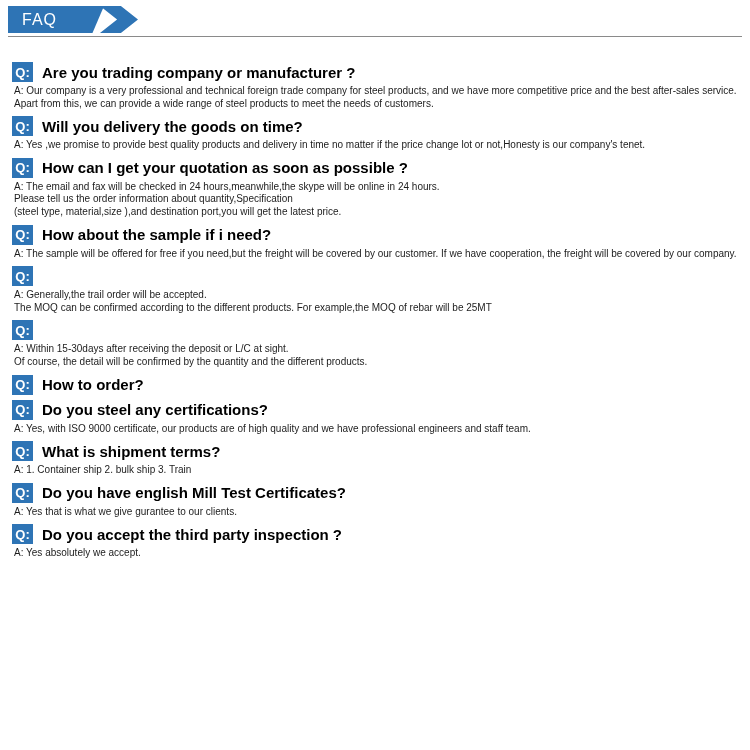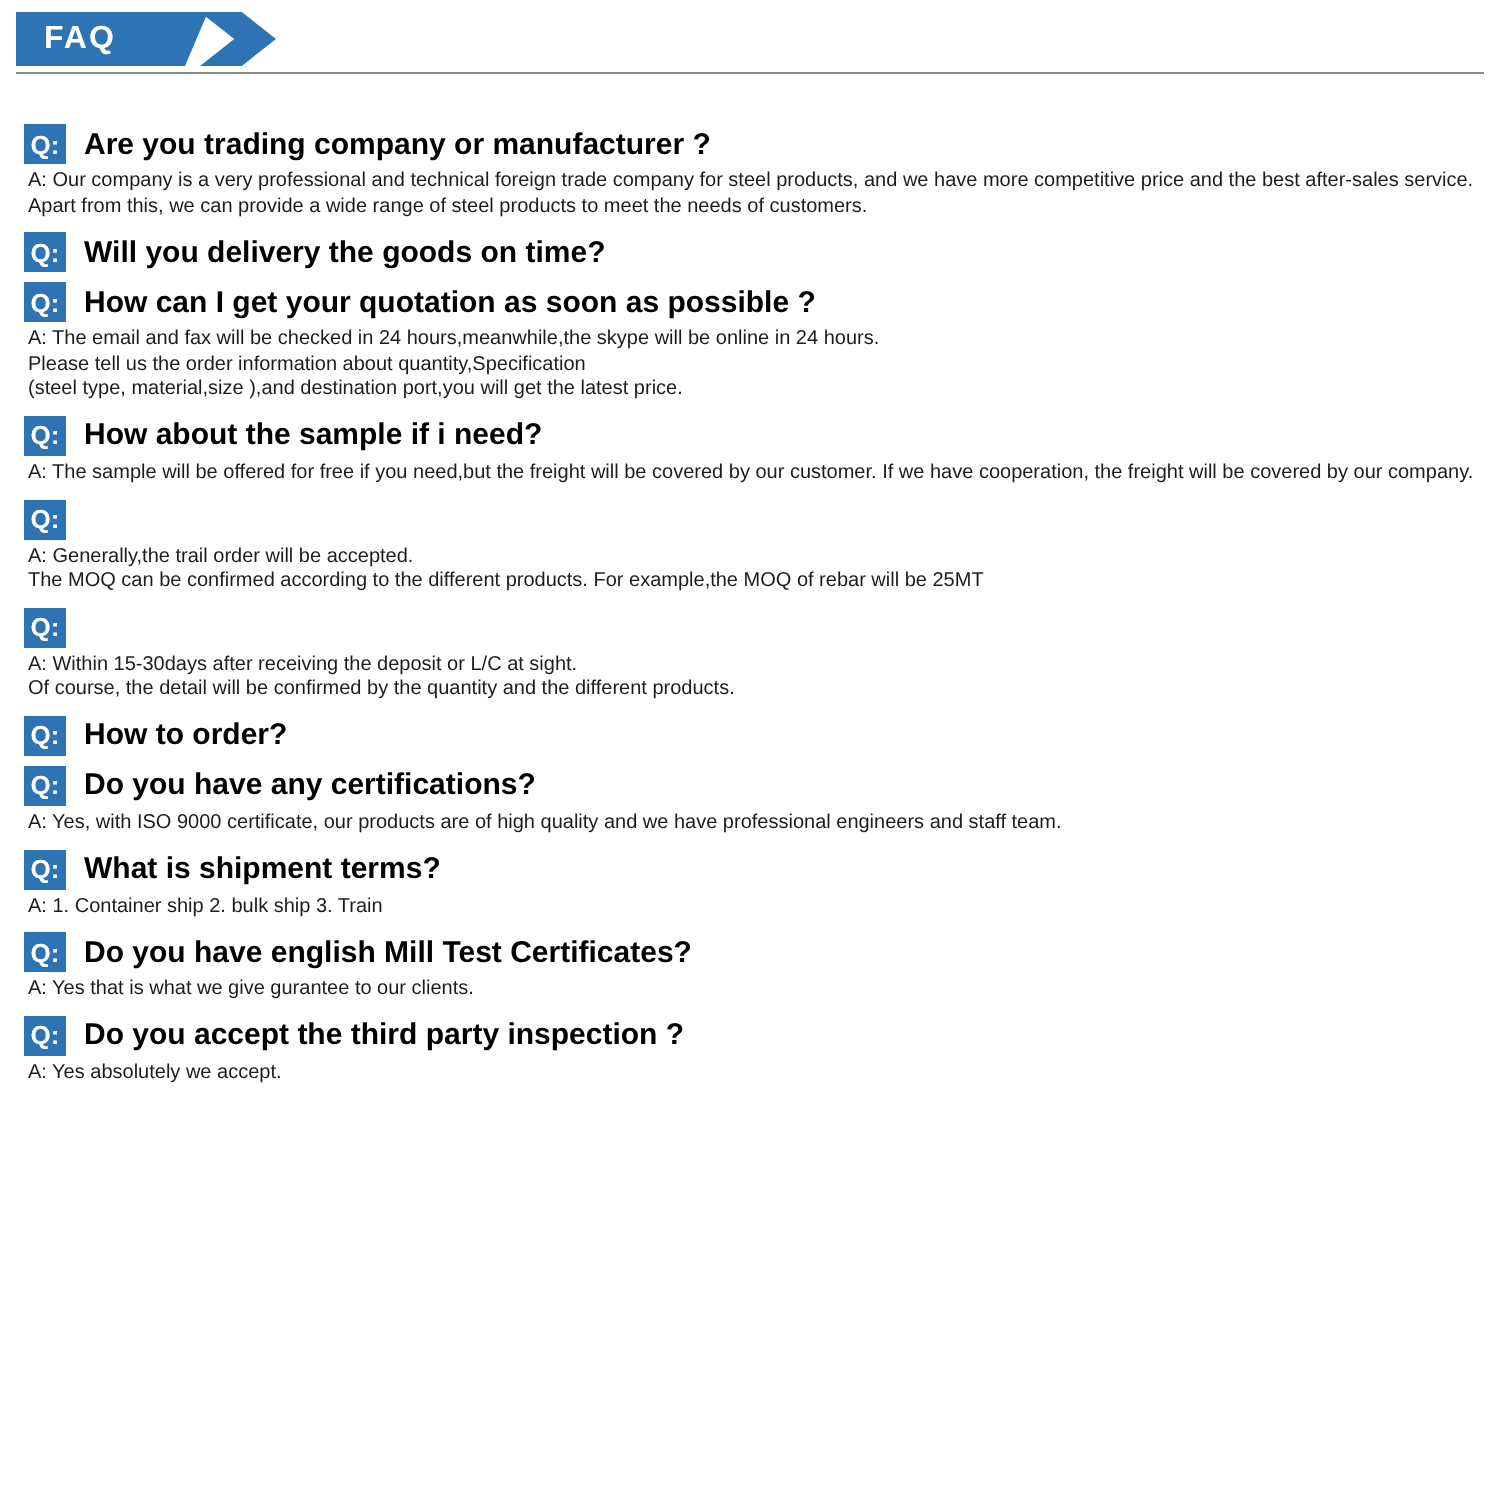"FAQ" .banner-ribbon { font-weight: bold -> normal }
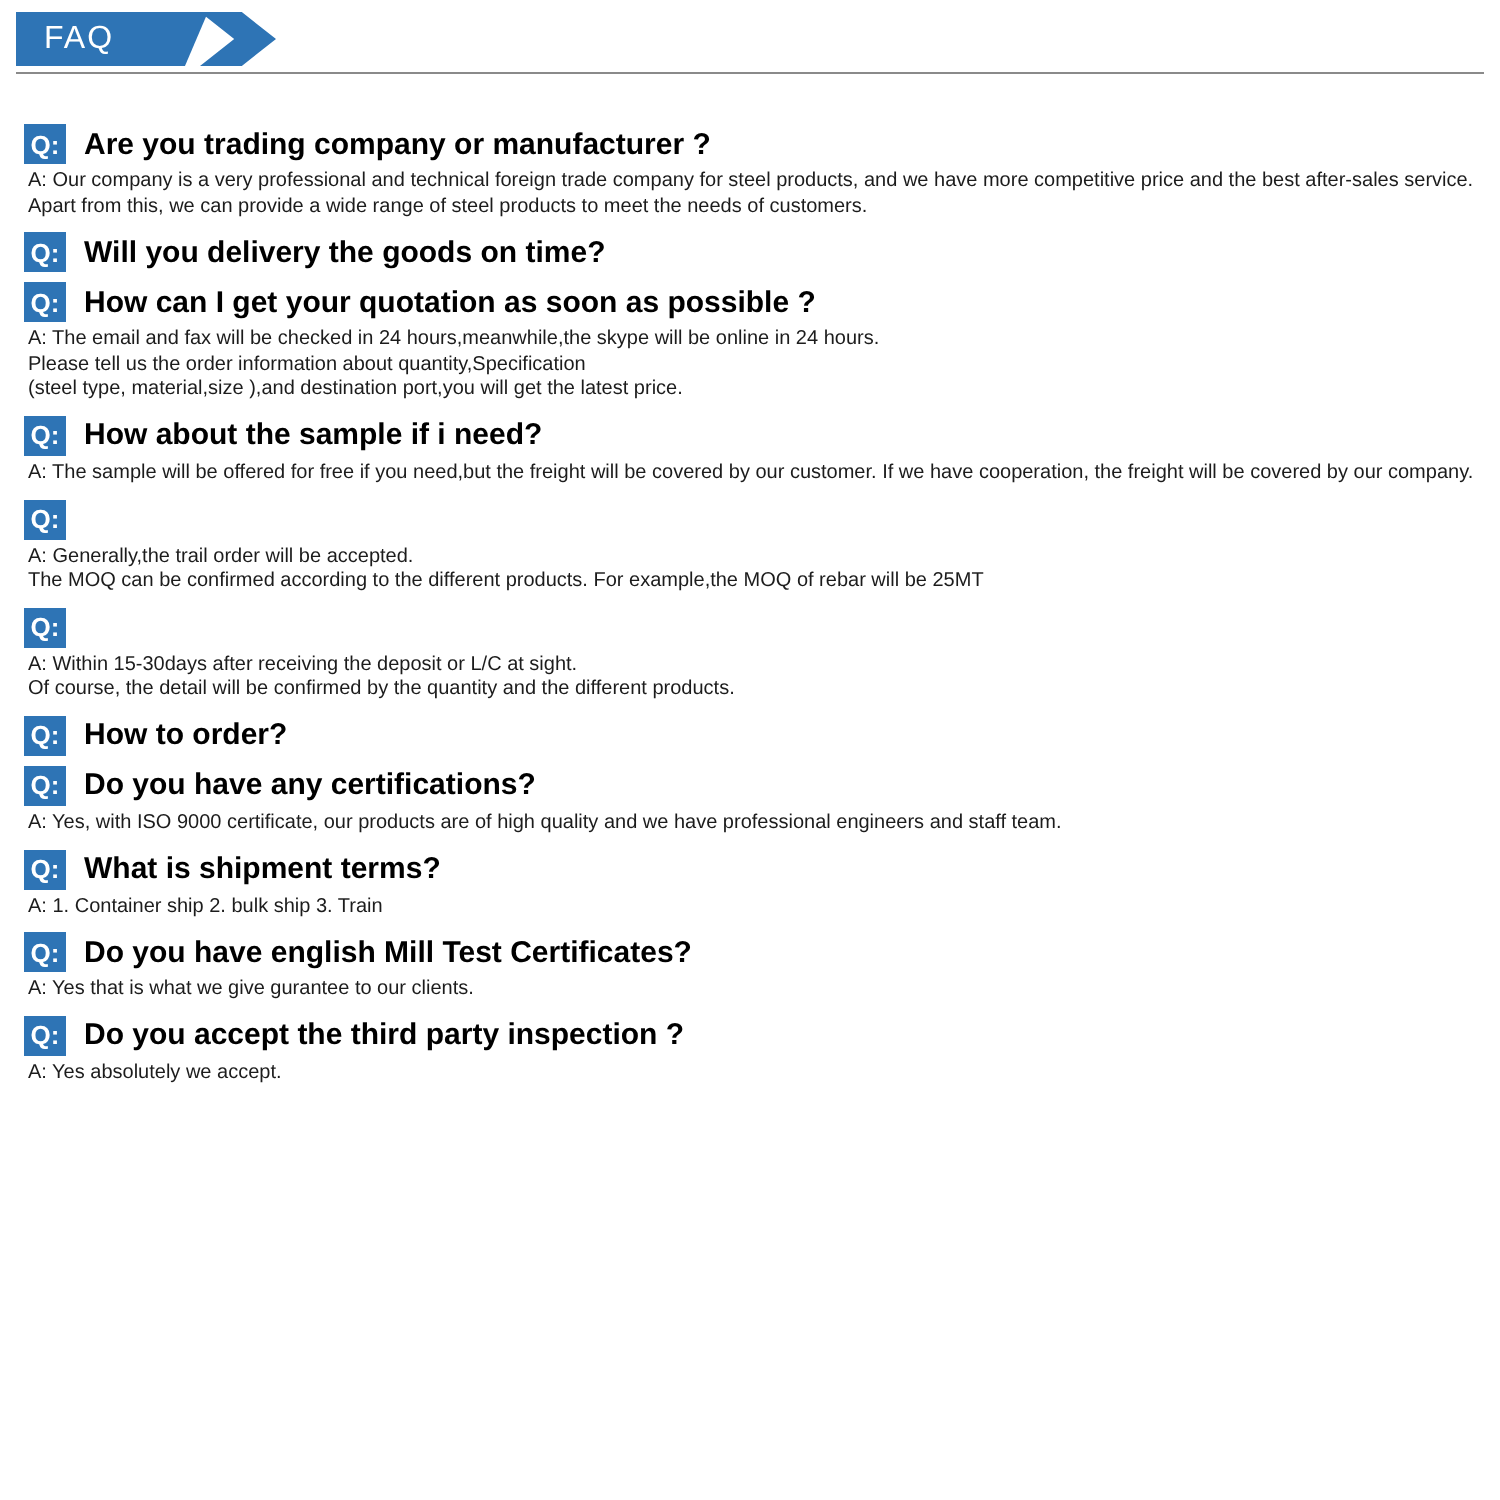"A: Yes ,we promise to" div.a-text { html: none -> <div>A: Yes ,we promise to provide best quality products and delivery in time no matter if the price change lot or not,Honesty is our company's tenet.</div> }
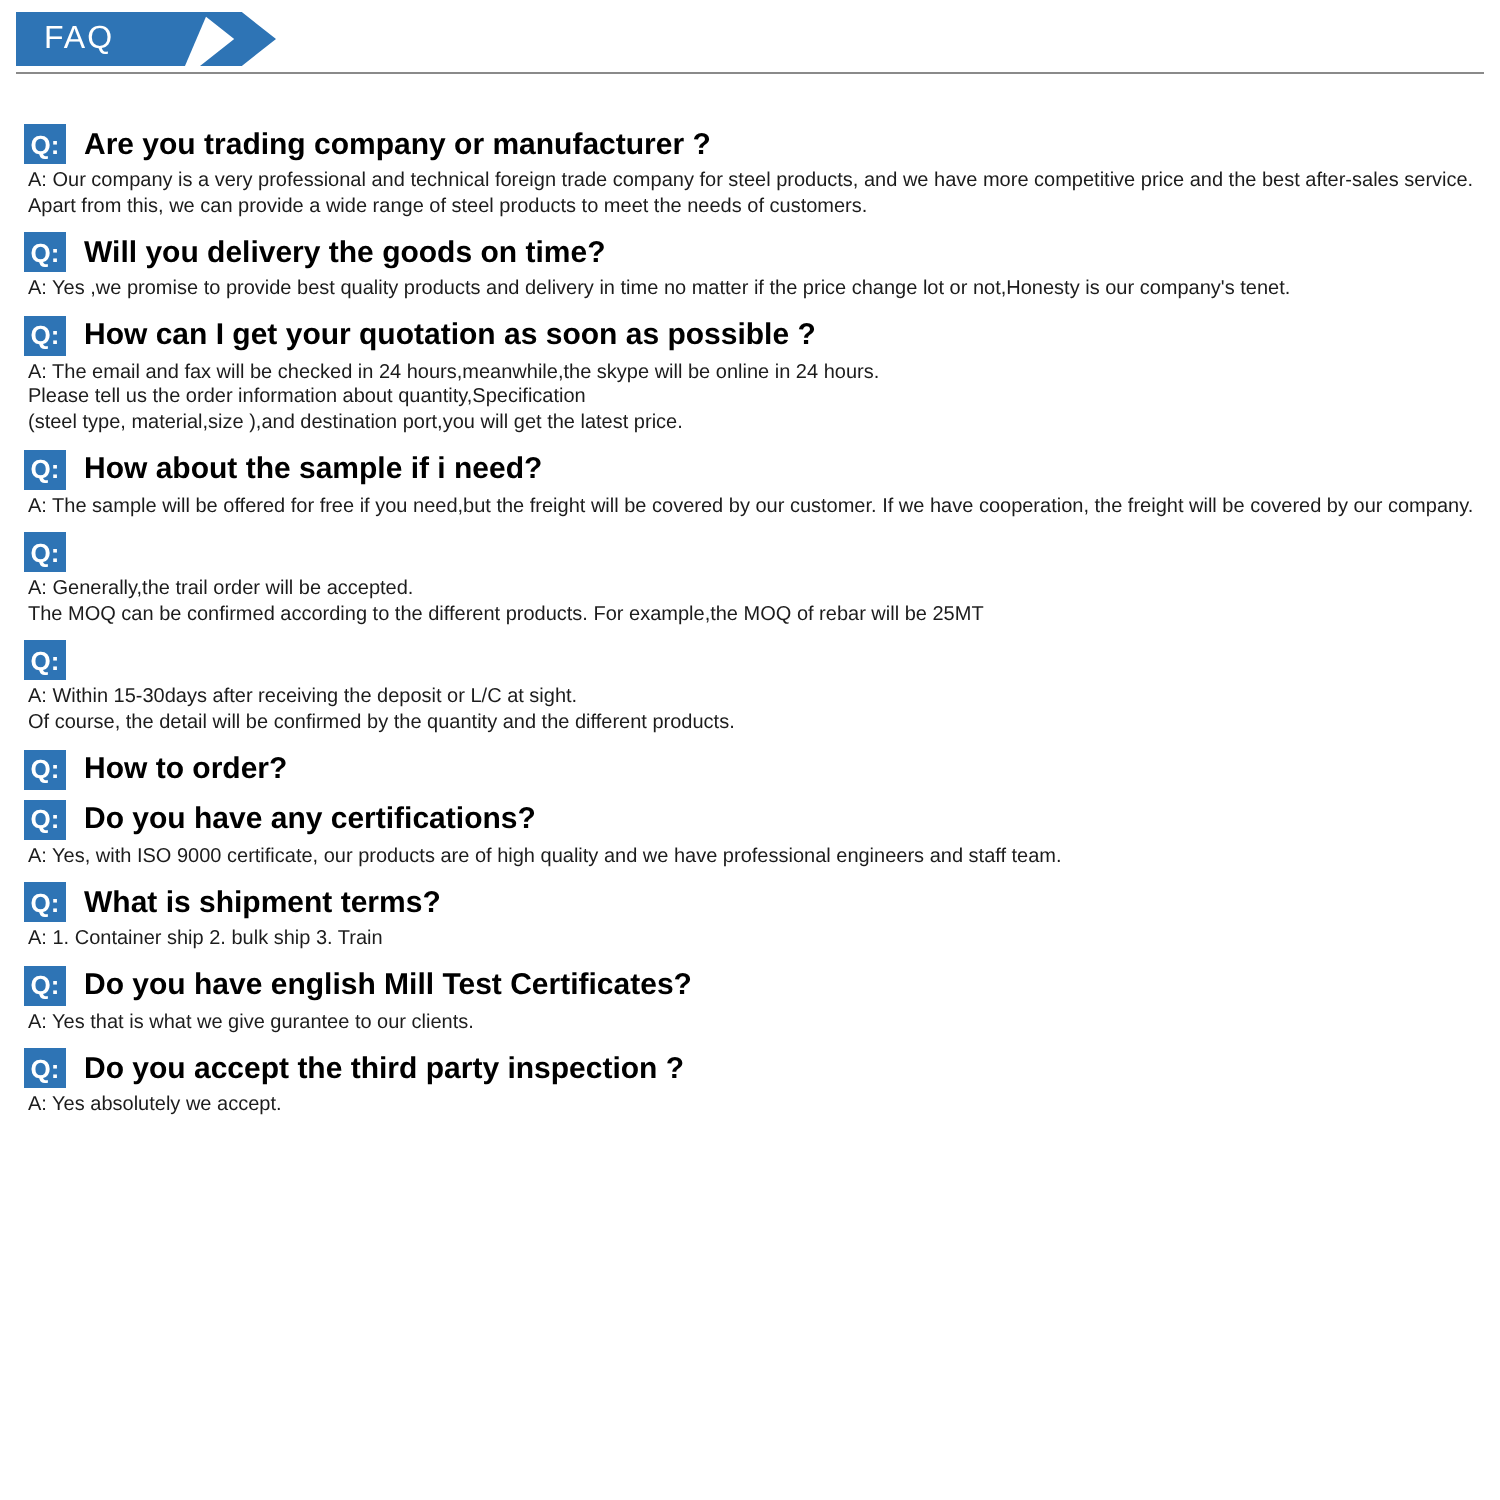"Do you have any certifications?" span.q-text { text: have -> steel }
